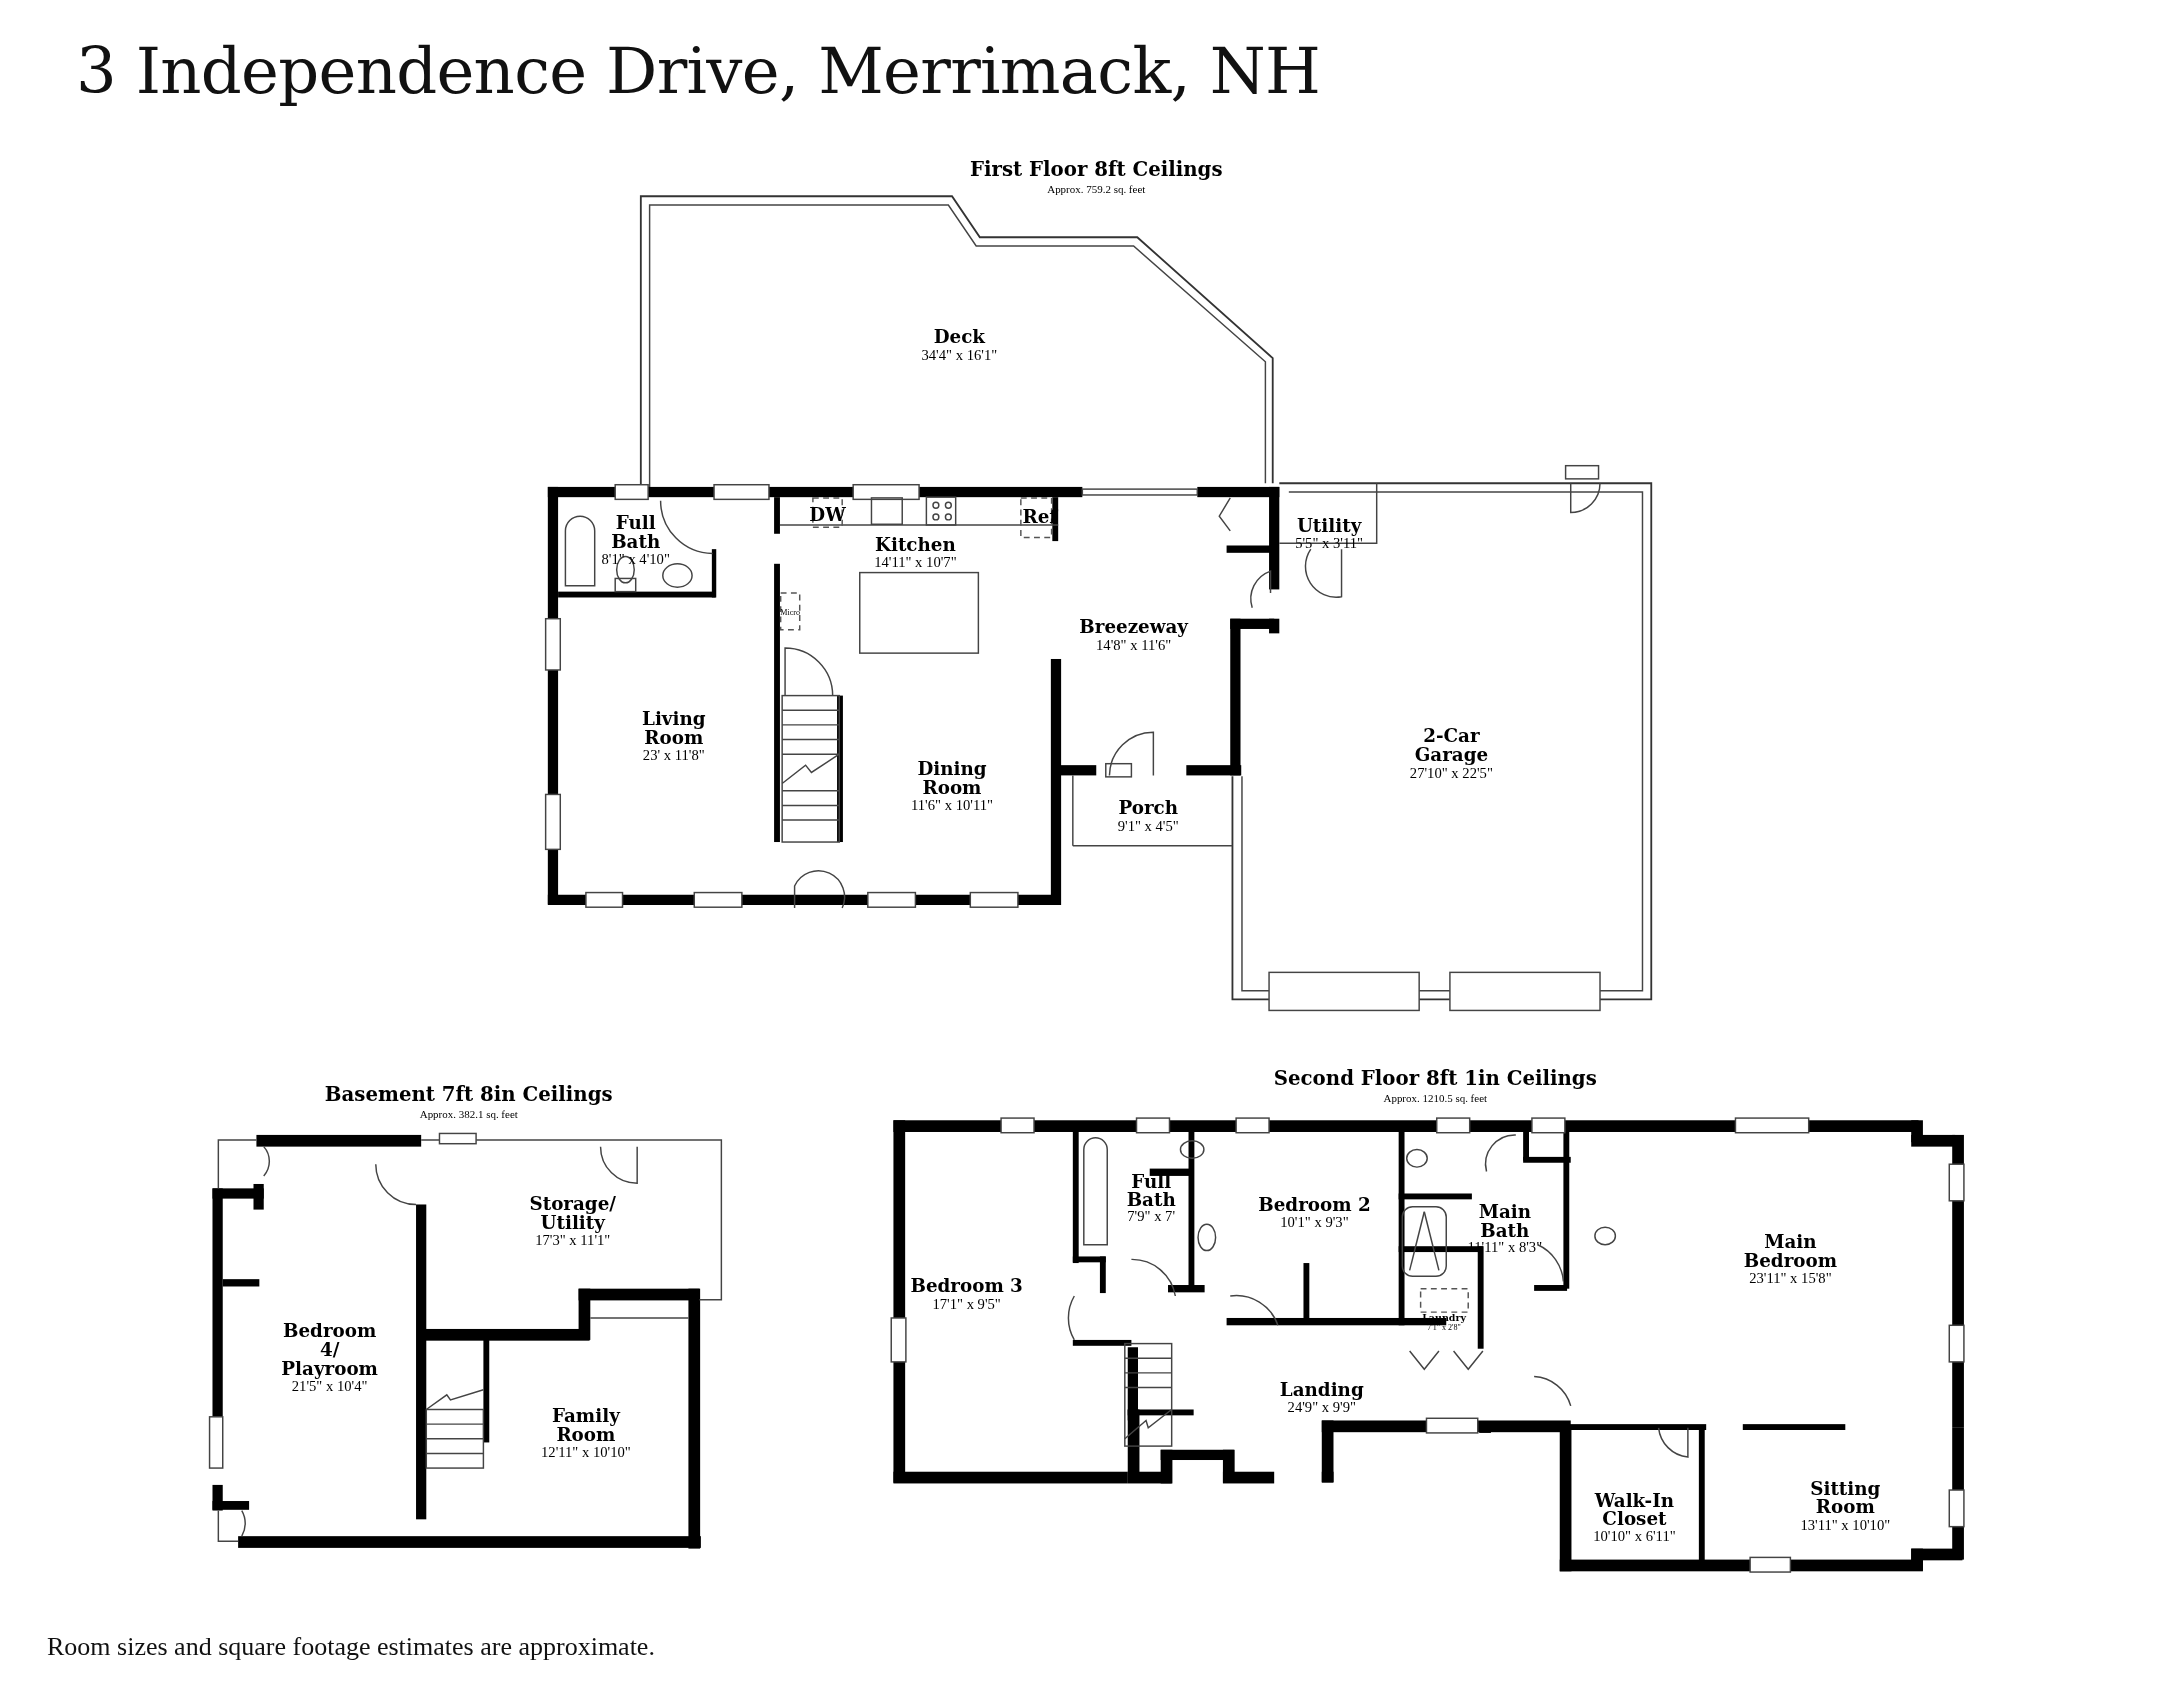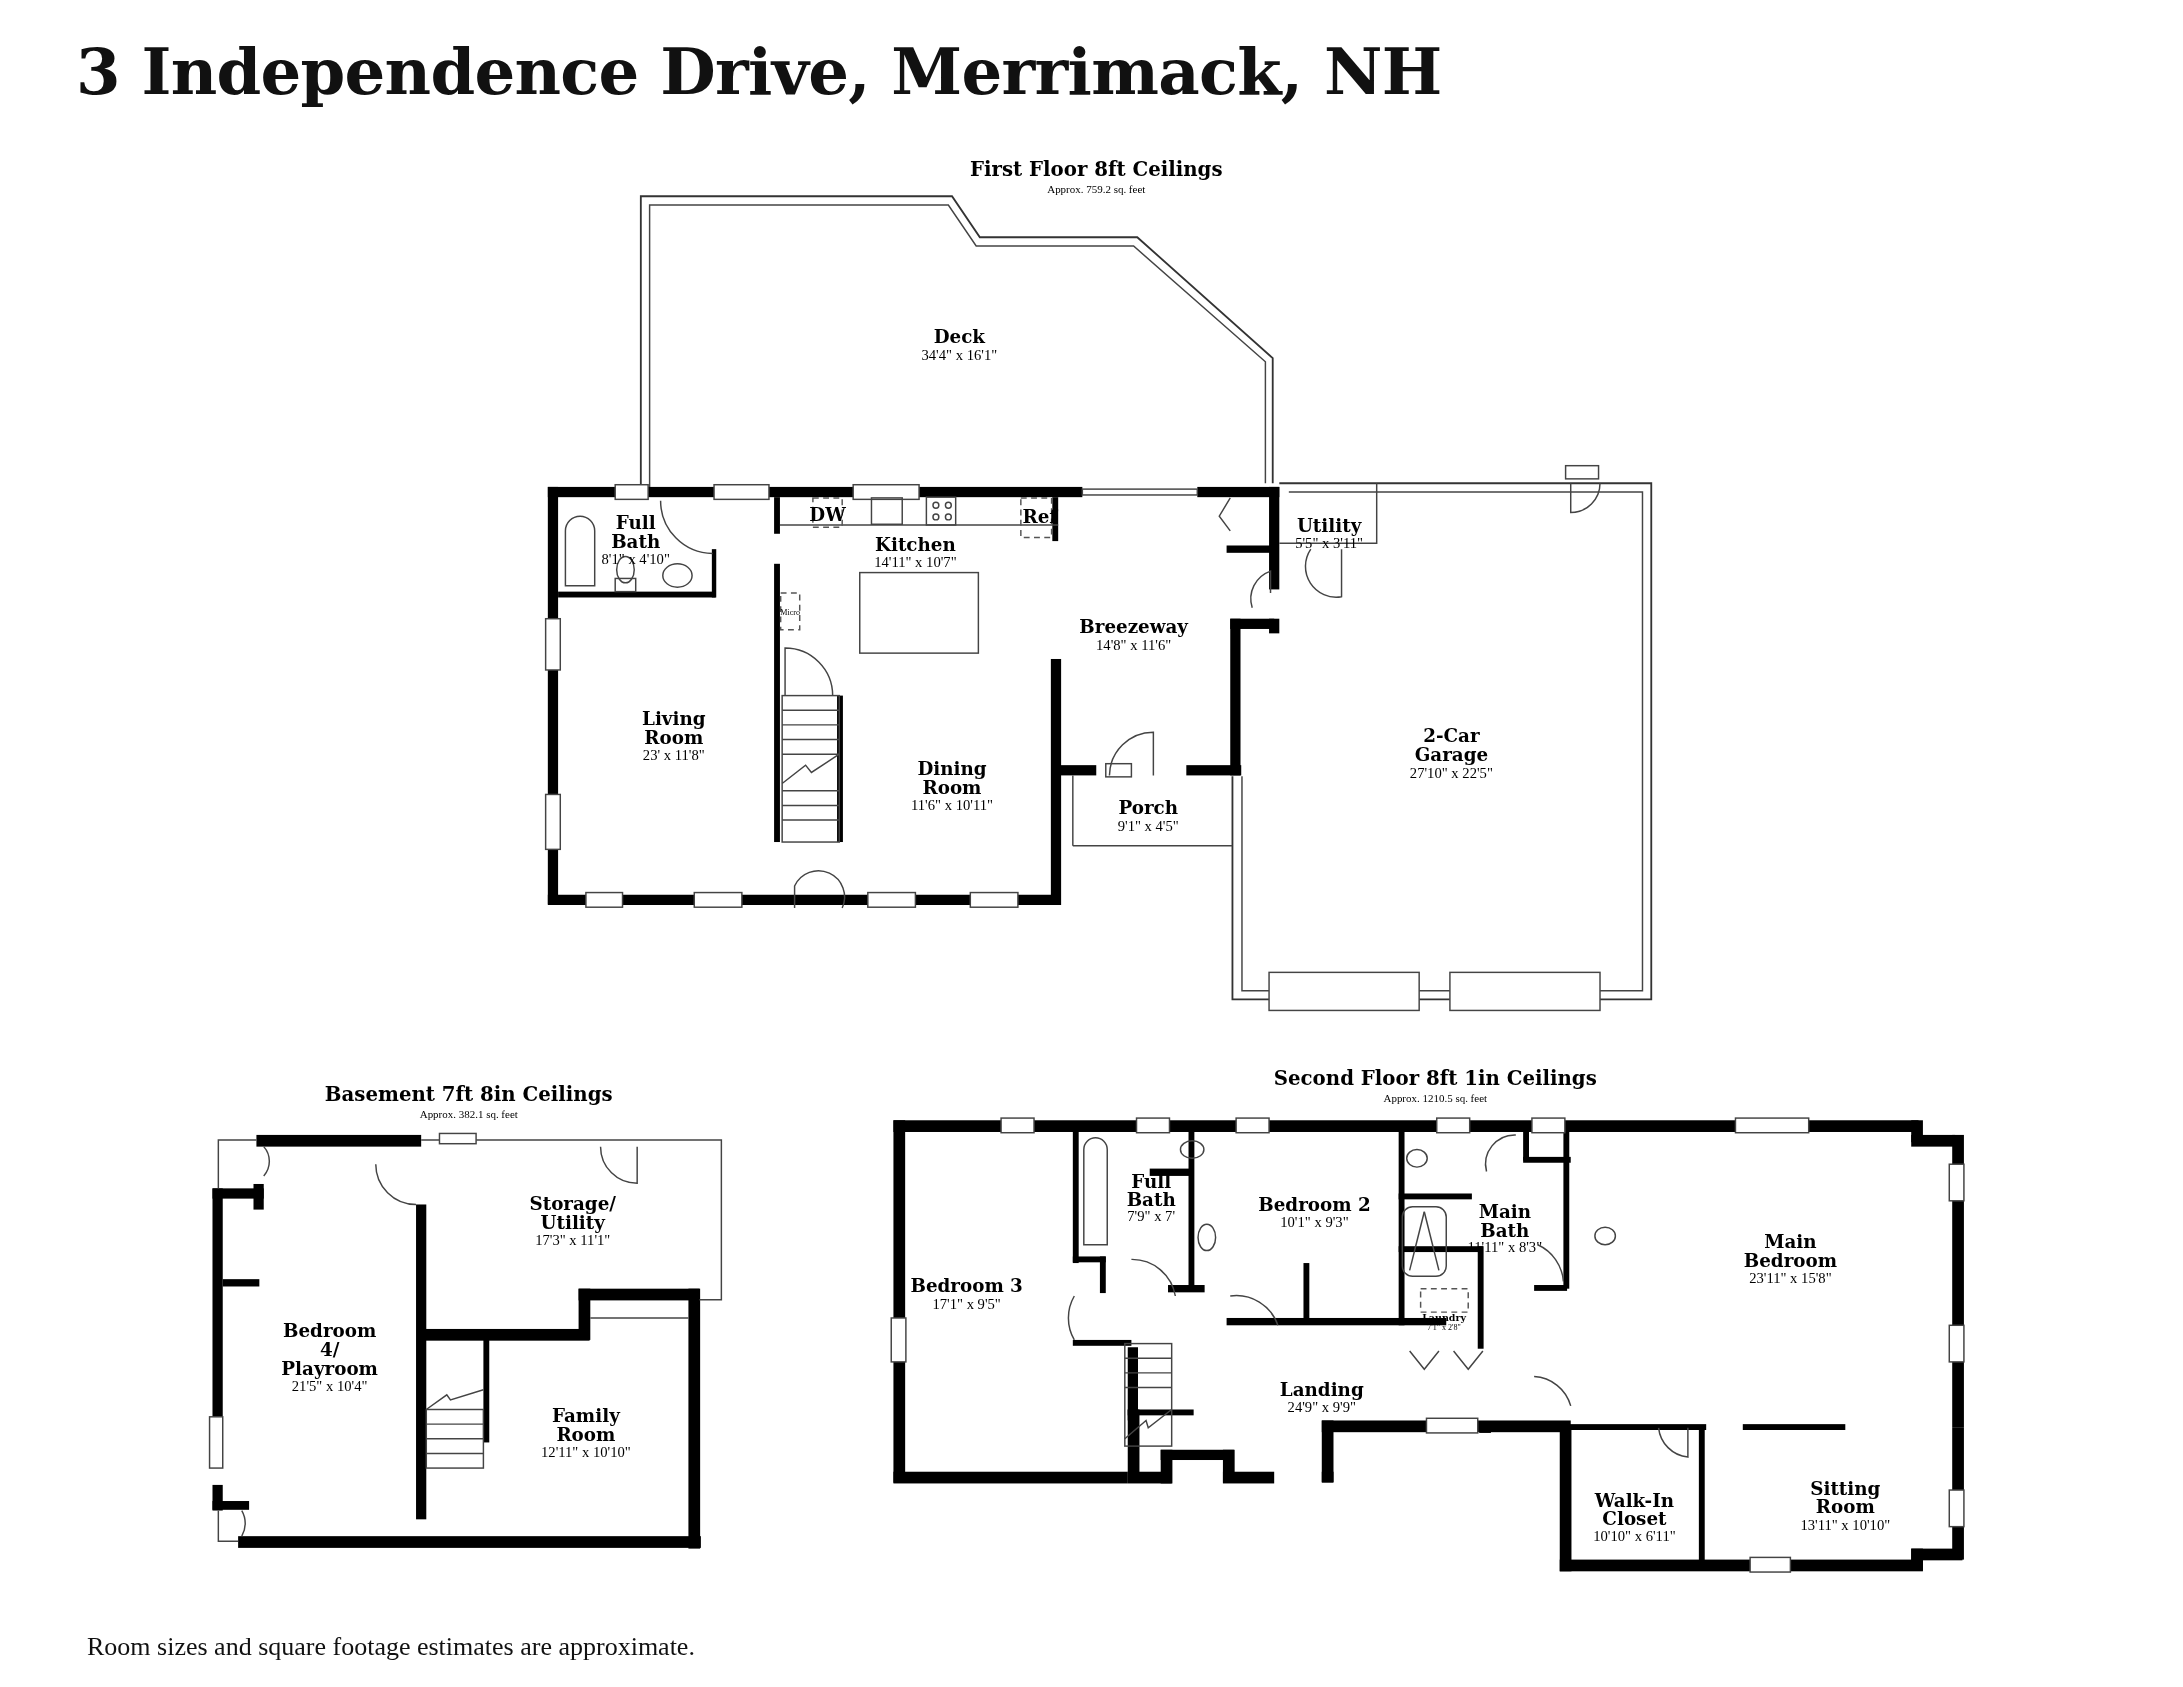"3 Independence Drive, Merrimack, NH" .title { font-weight: bold -> normal }
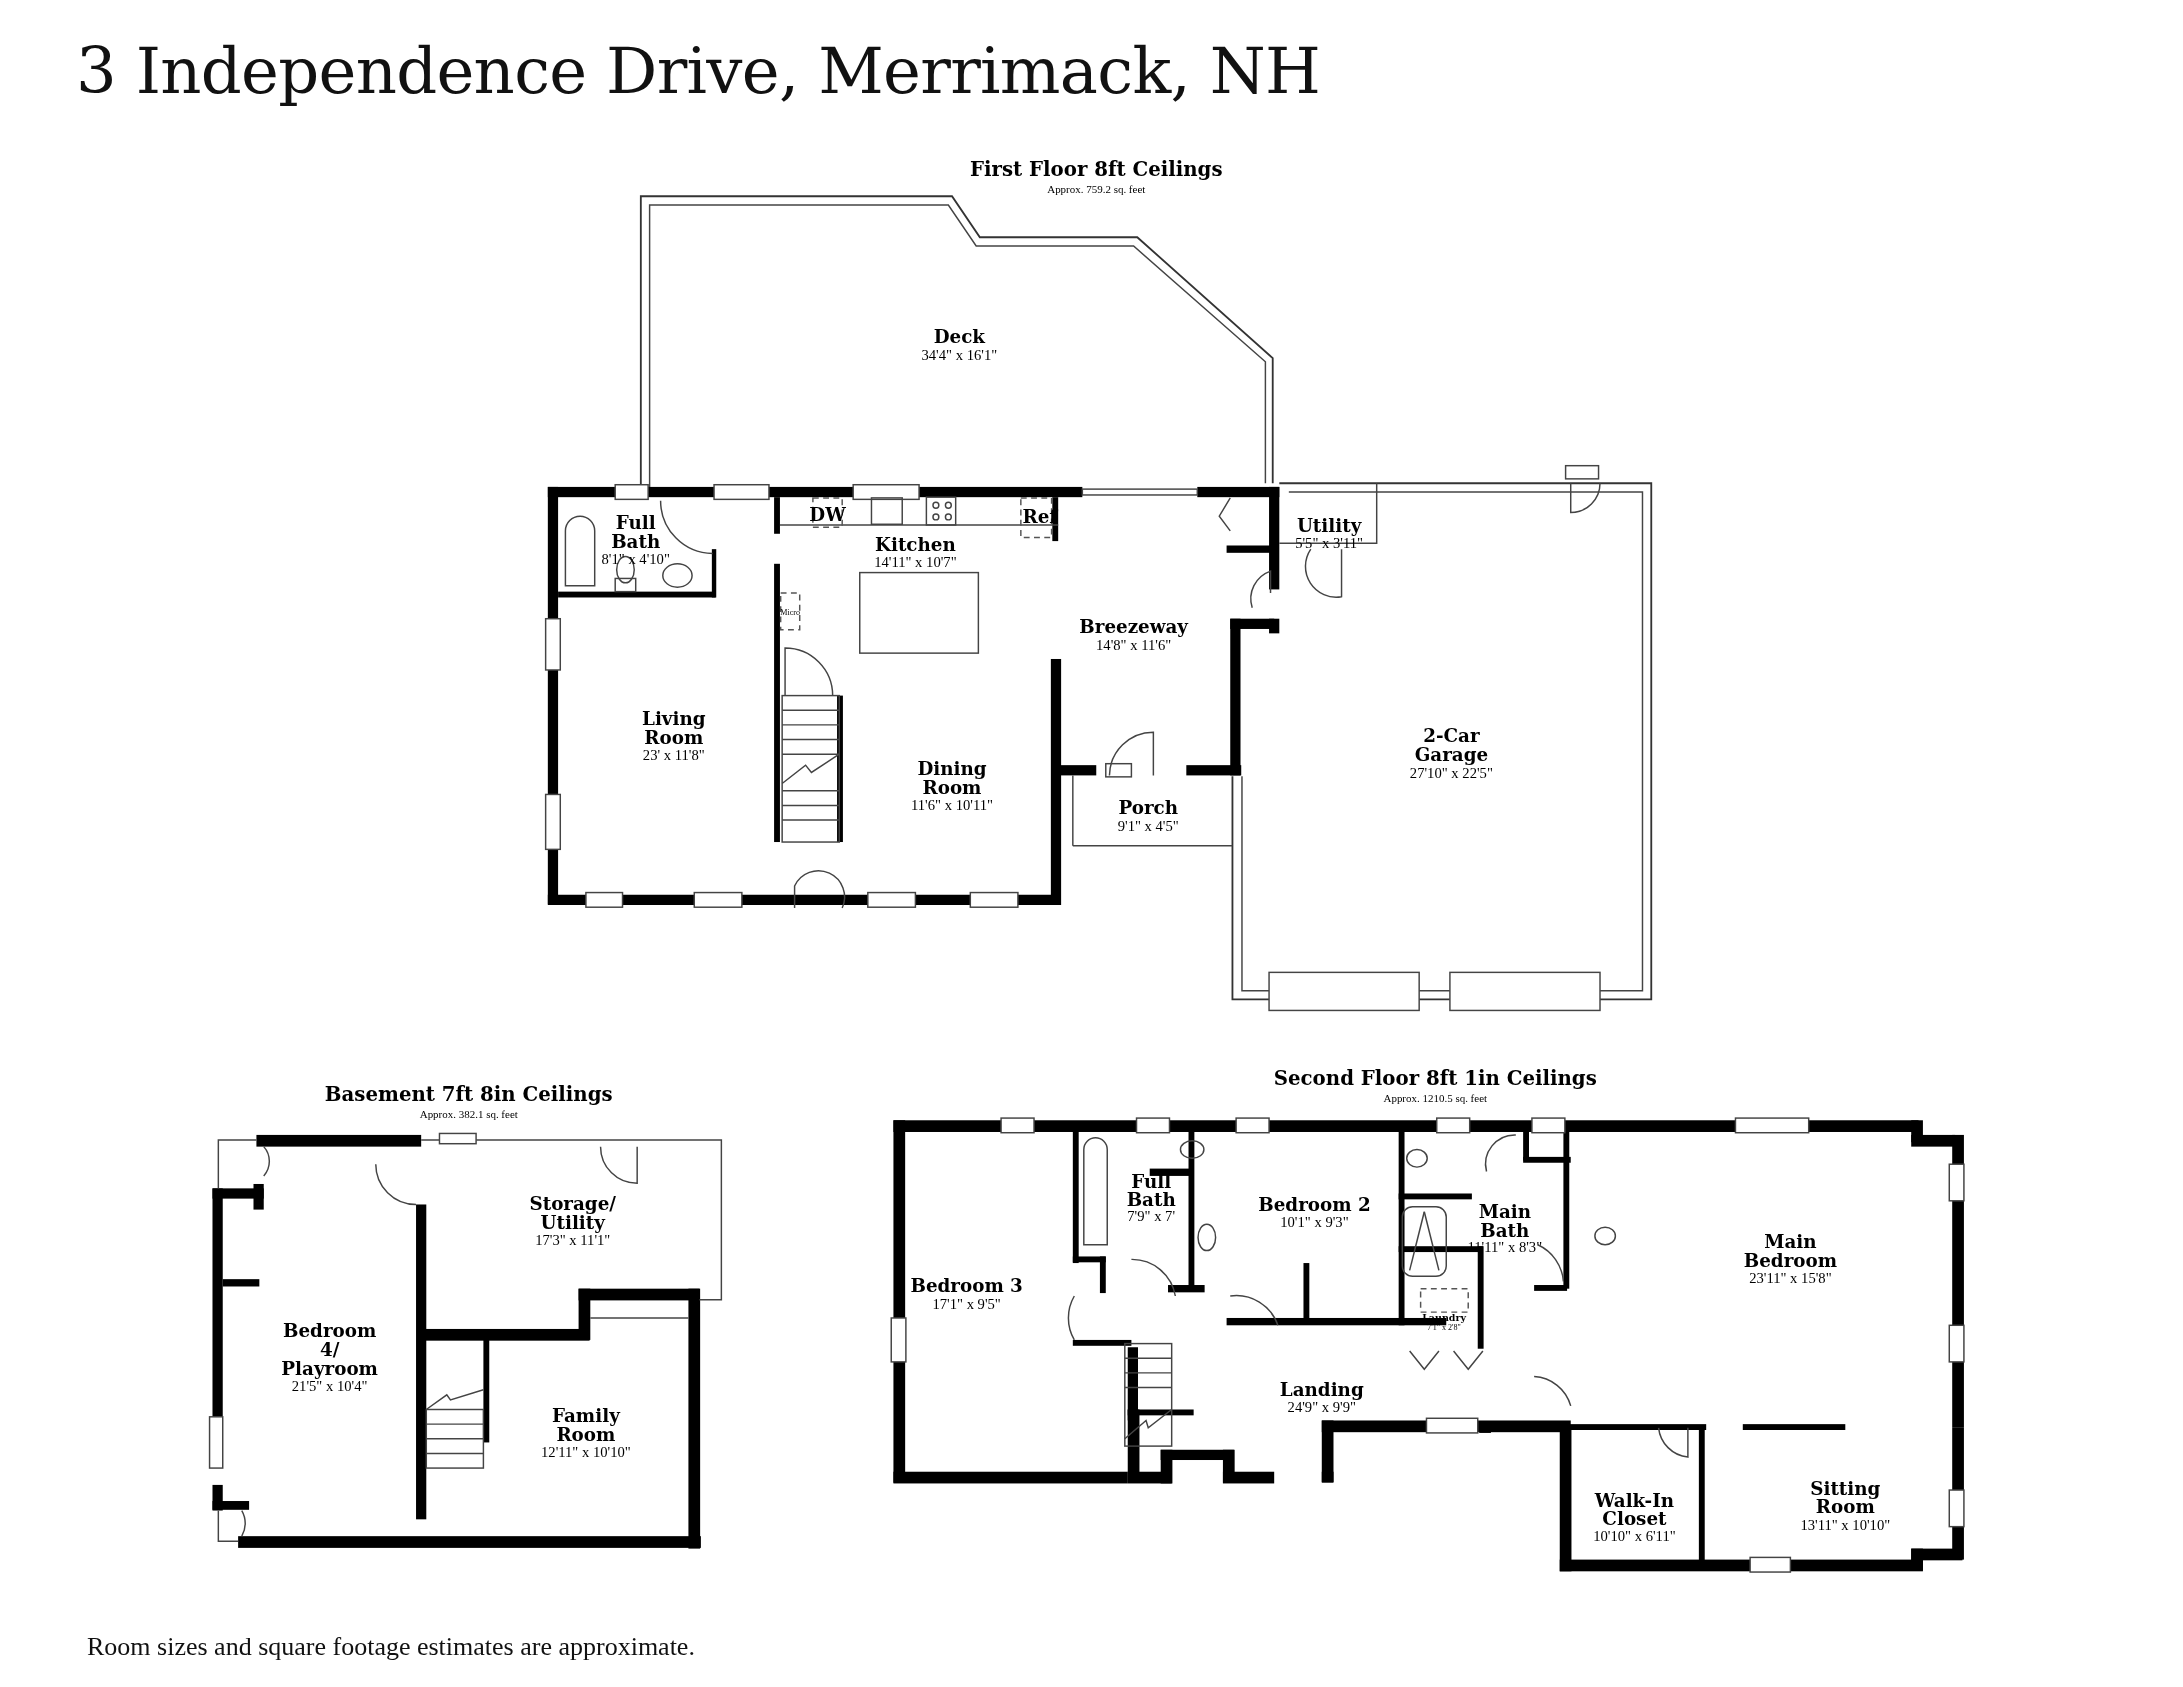"Room sizes and square footage" .footer { margin-left: 40px -> none }
